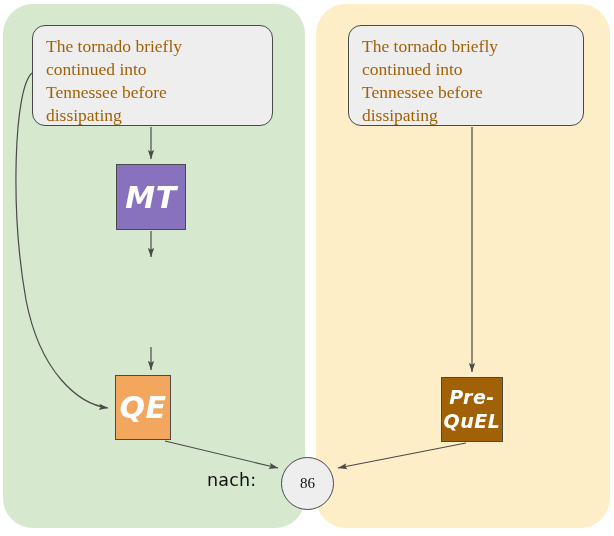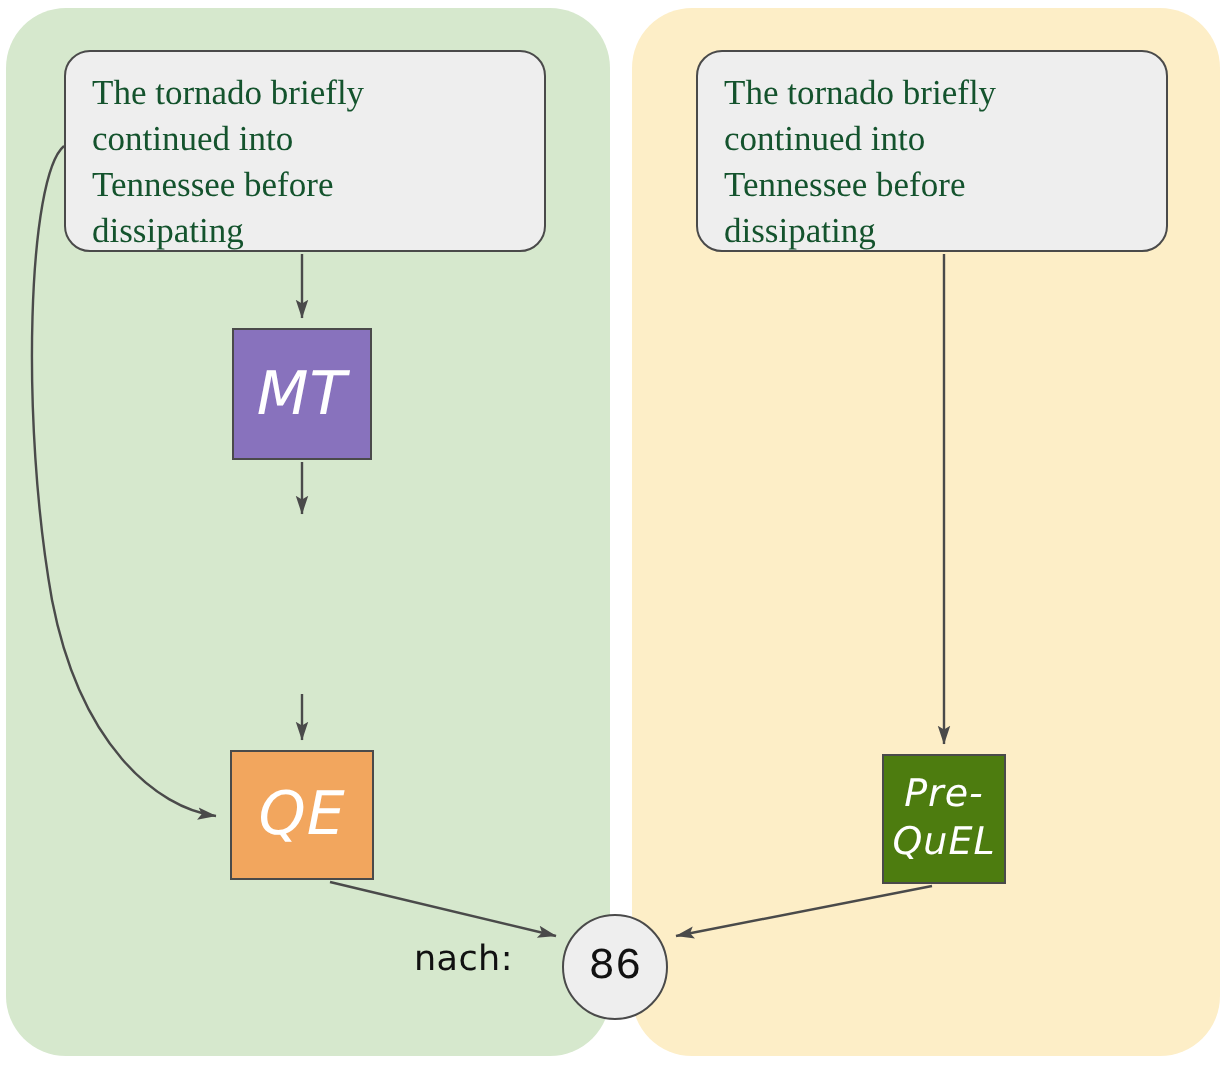"The tornado briefly" .textbox { color: #14532d -> #a16207 }
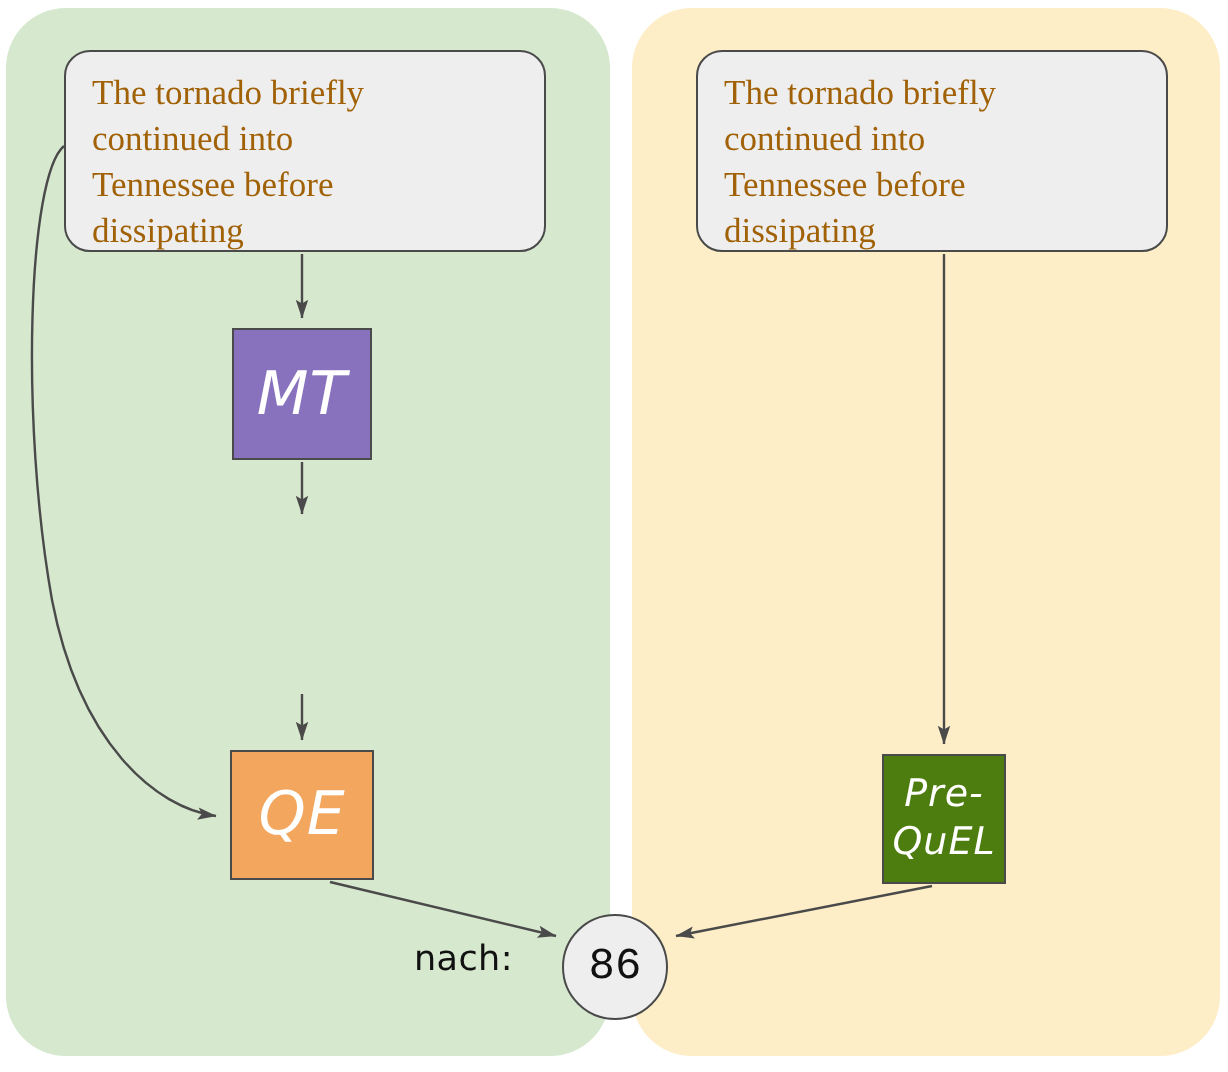"MT" .compbox { font-weight: 400 -> 700 }
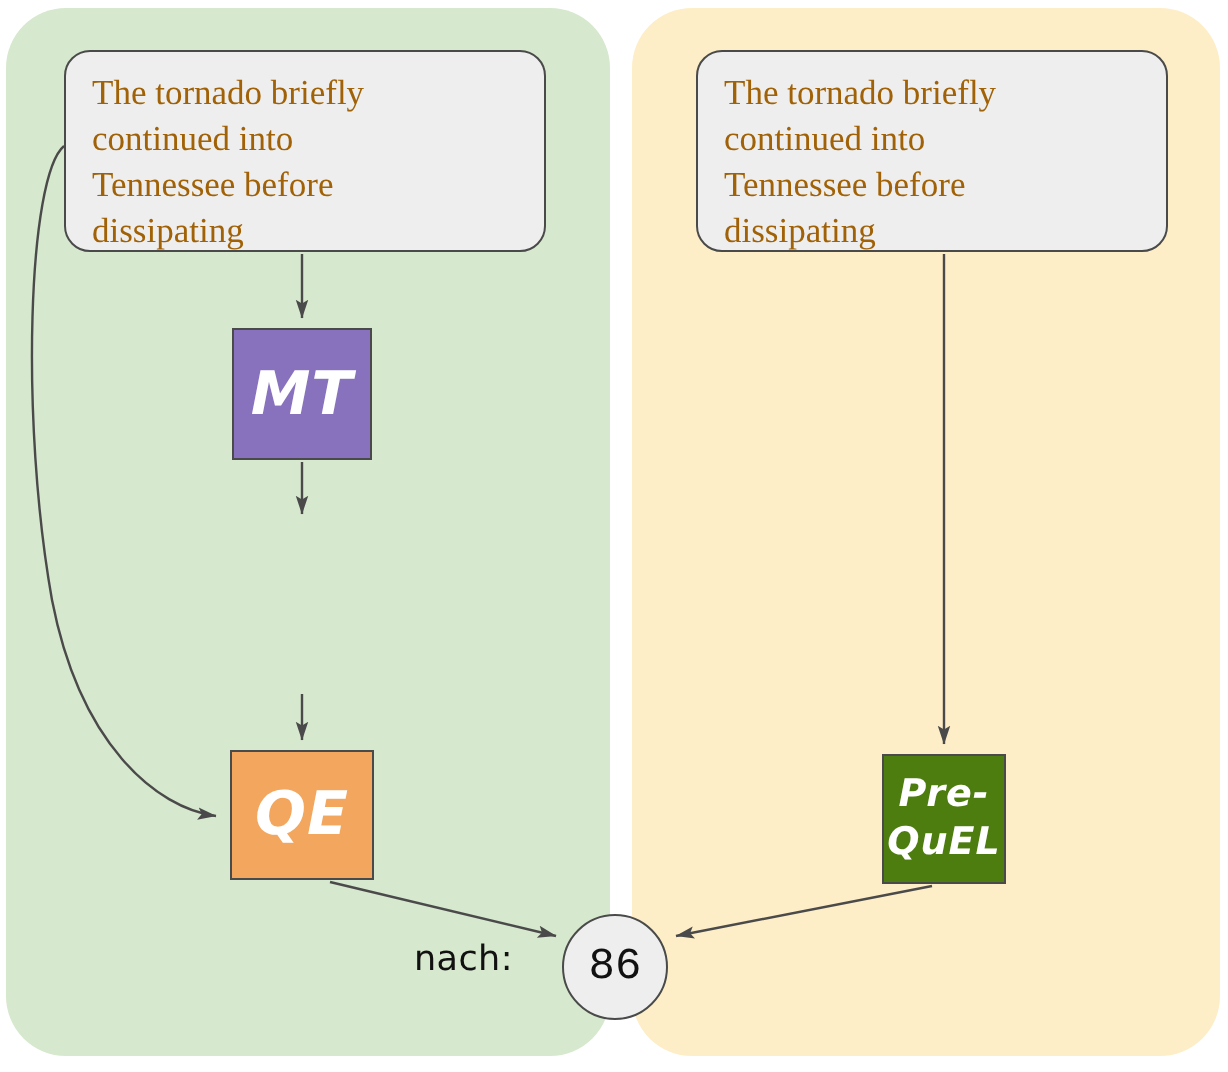"QE" #box-qe { width: 72px -> 56px }
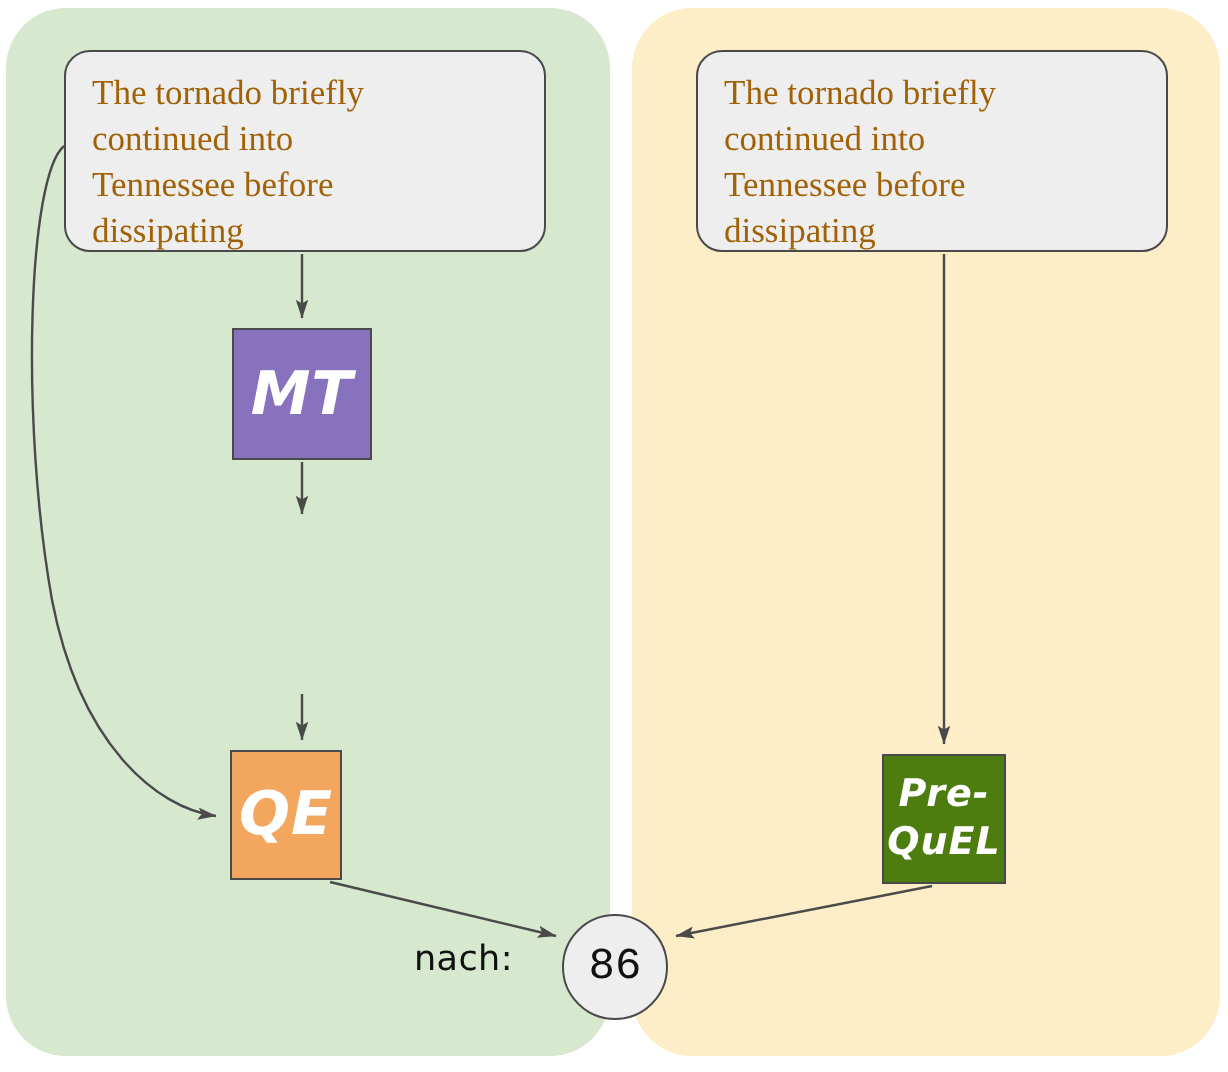"Pre-" #box-prequel { background: #4d7c0f -> #a16207 }
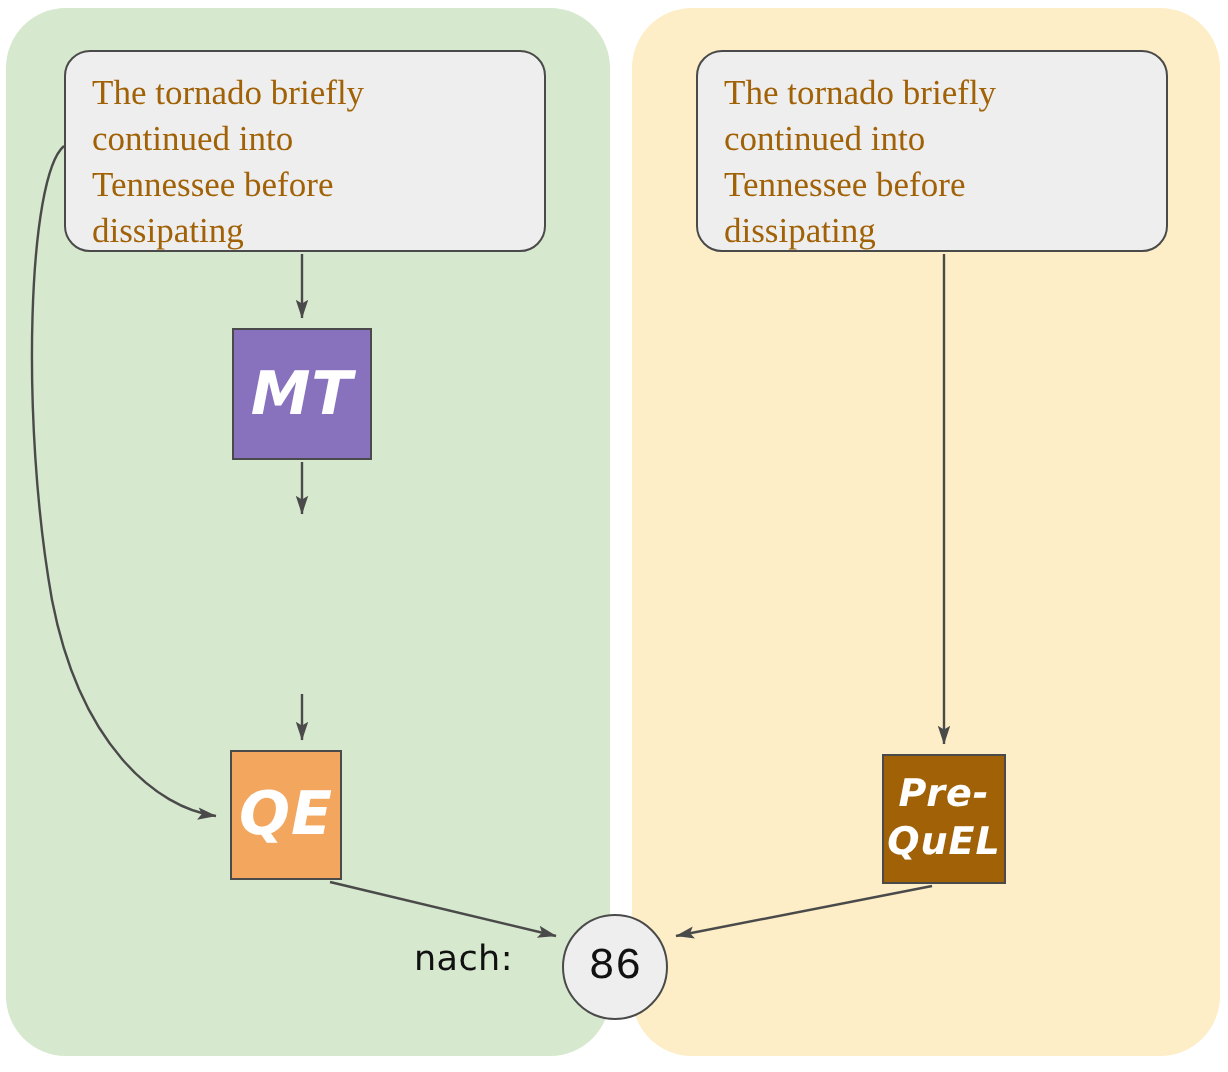"86" #score-circle { font-family: Liberation Mono, monospace -> Liberation Serif, serif; font-size: 22px -> 15px }
